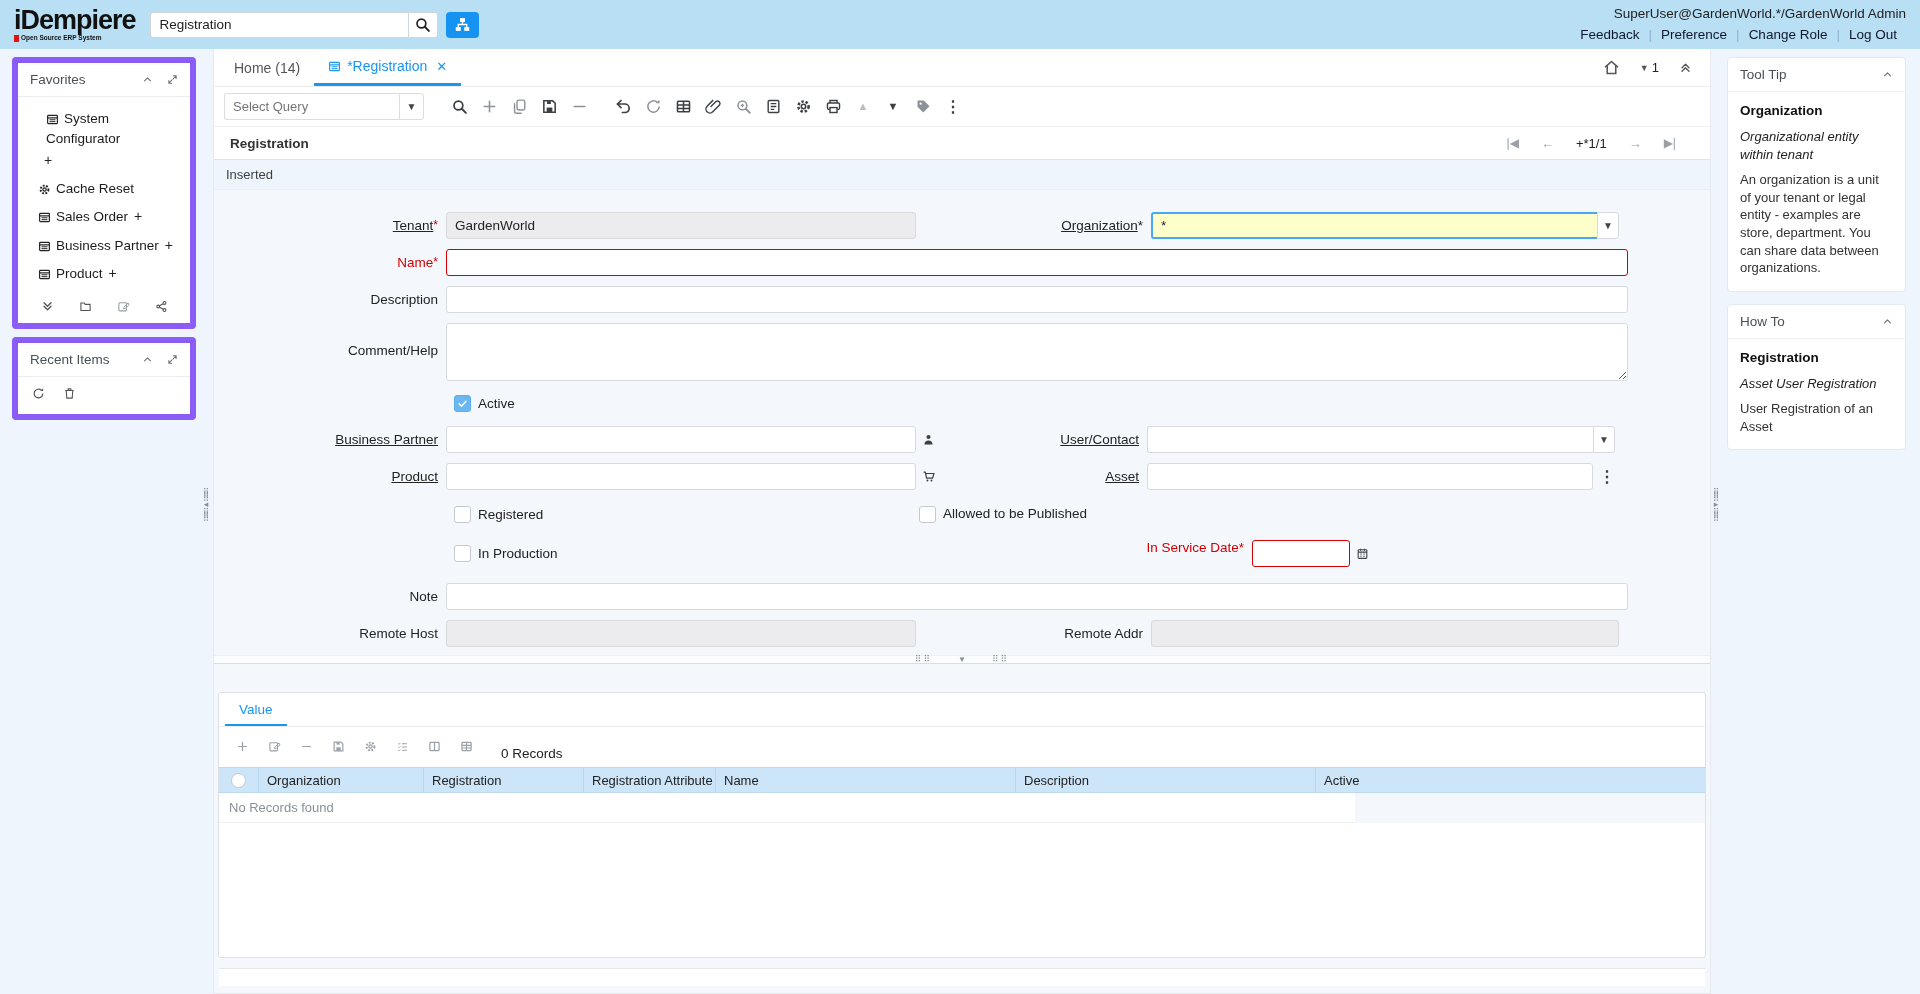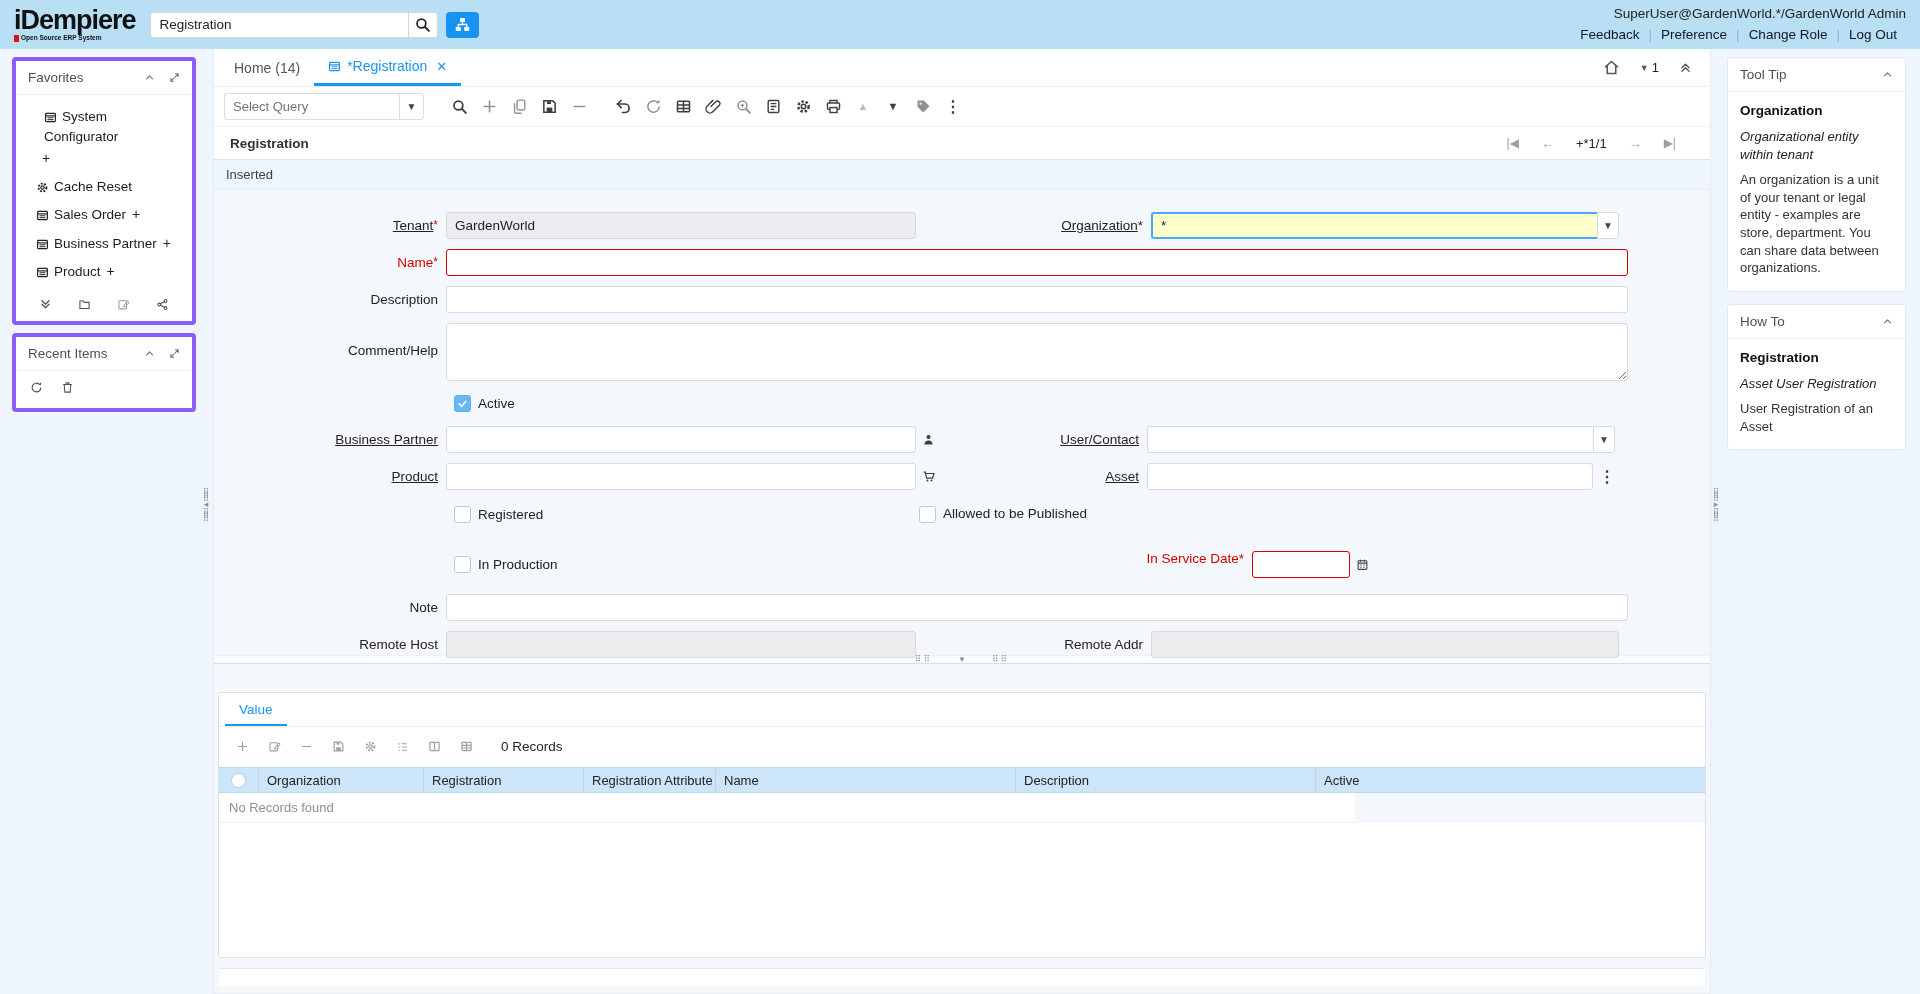"Favorites" .panel { border: 4px solid #8b5cf6 -> 6px solid #8b5cf6 }
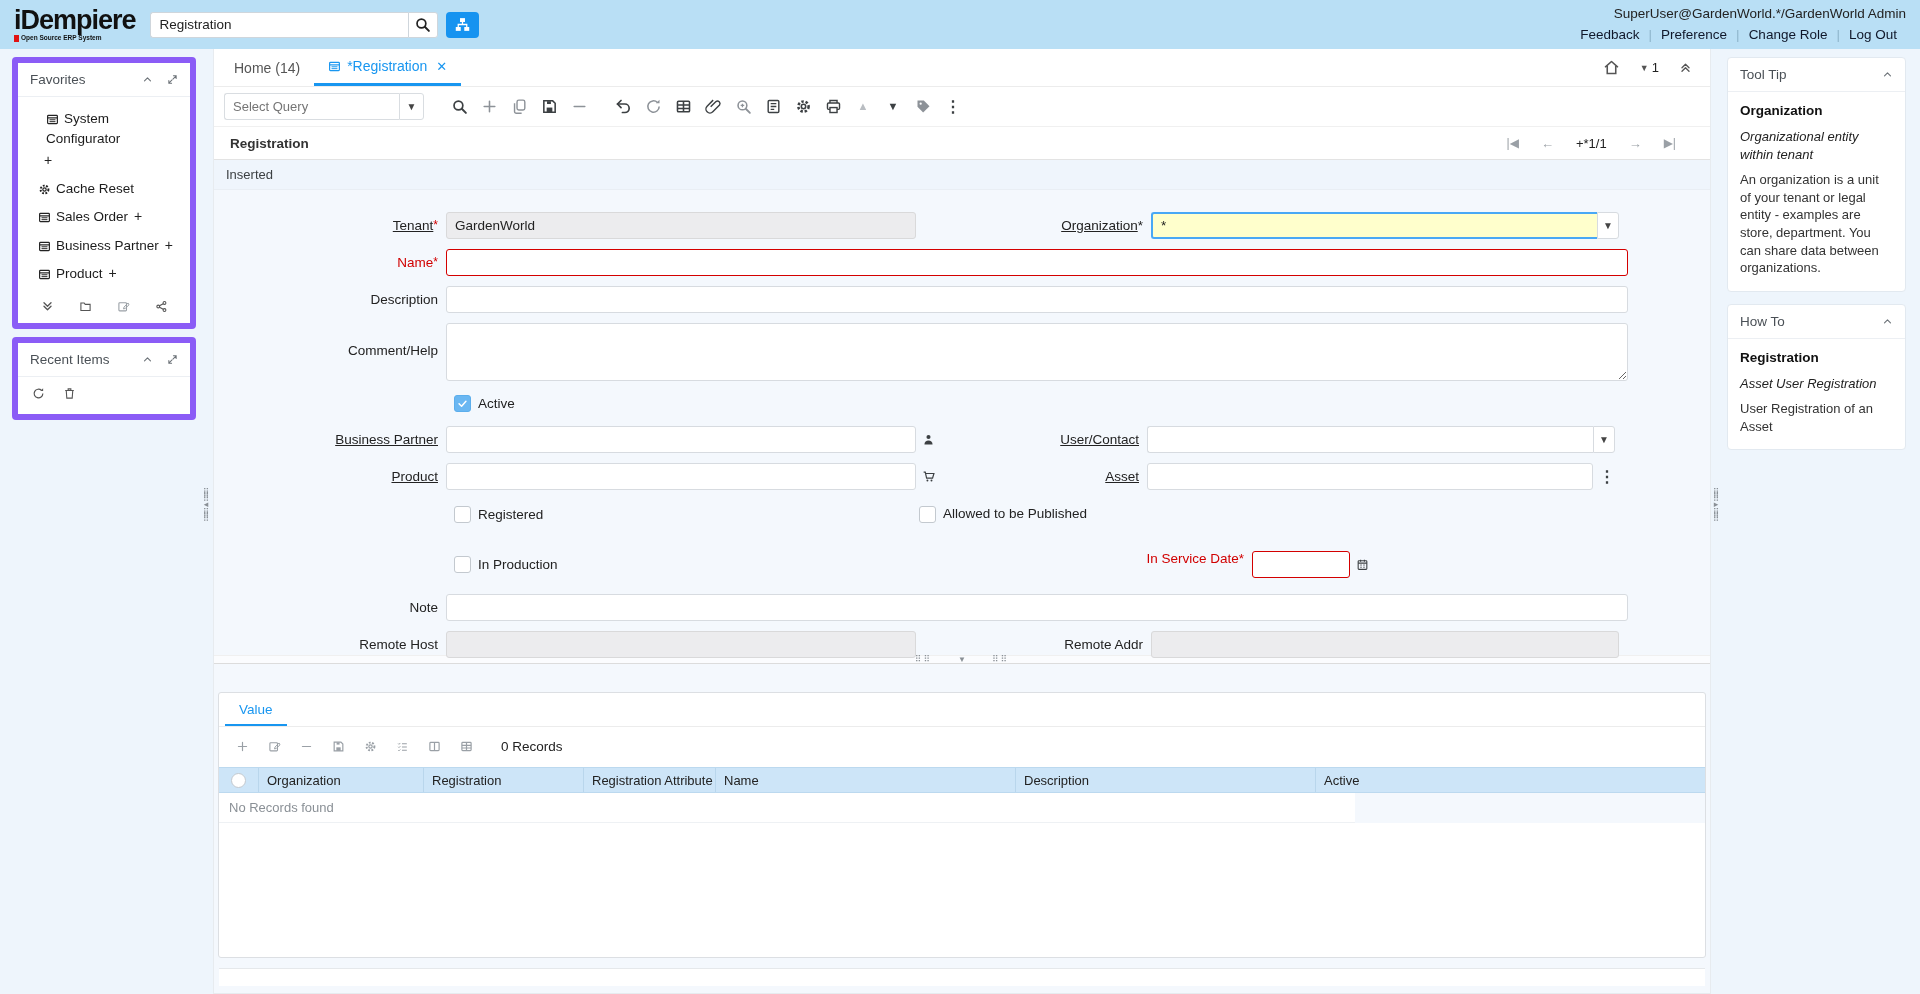"In Production" div.frow { margin-top: 28px -> 17px }
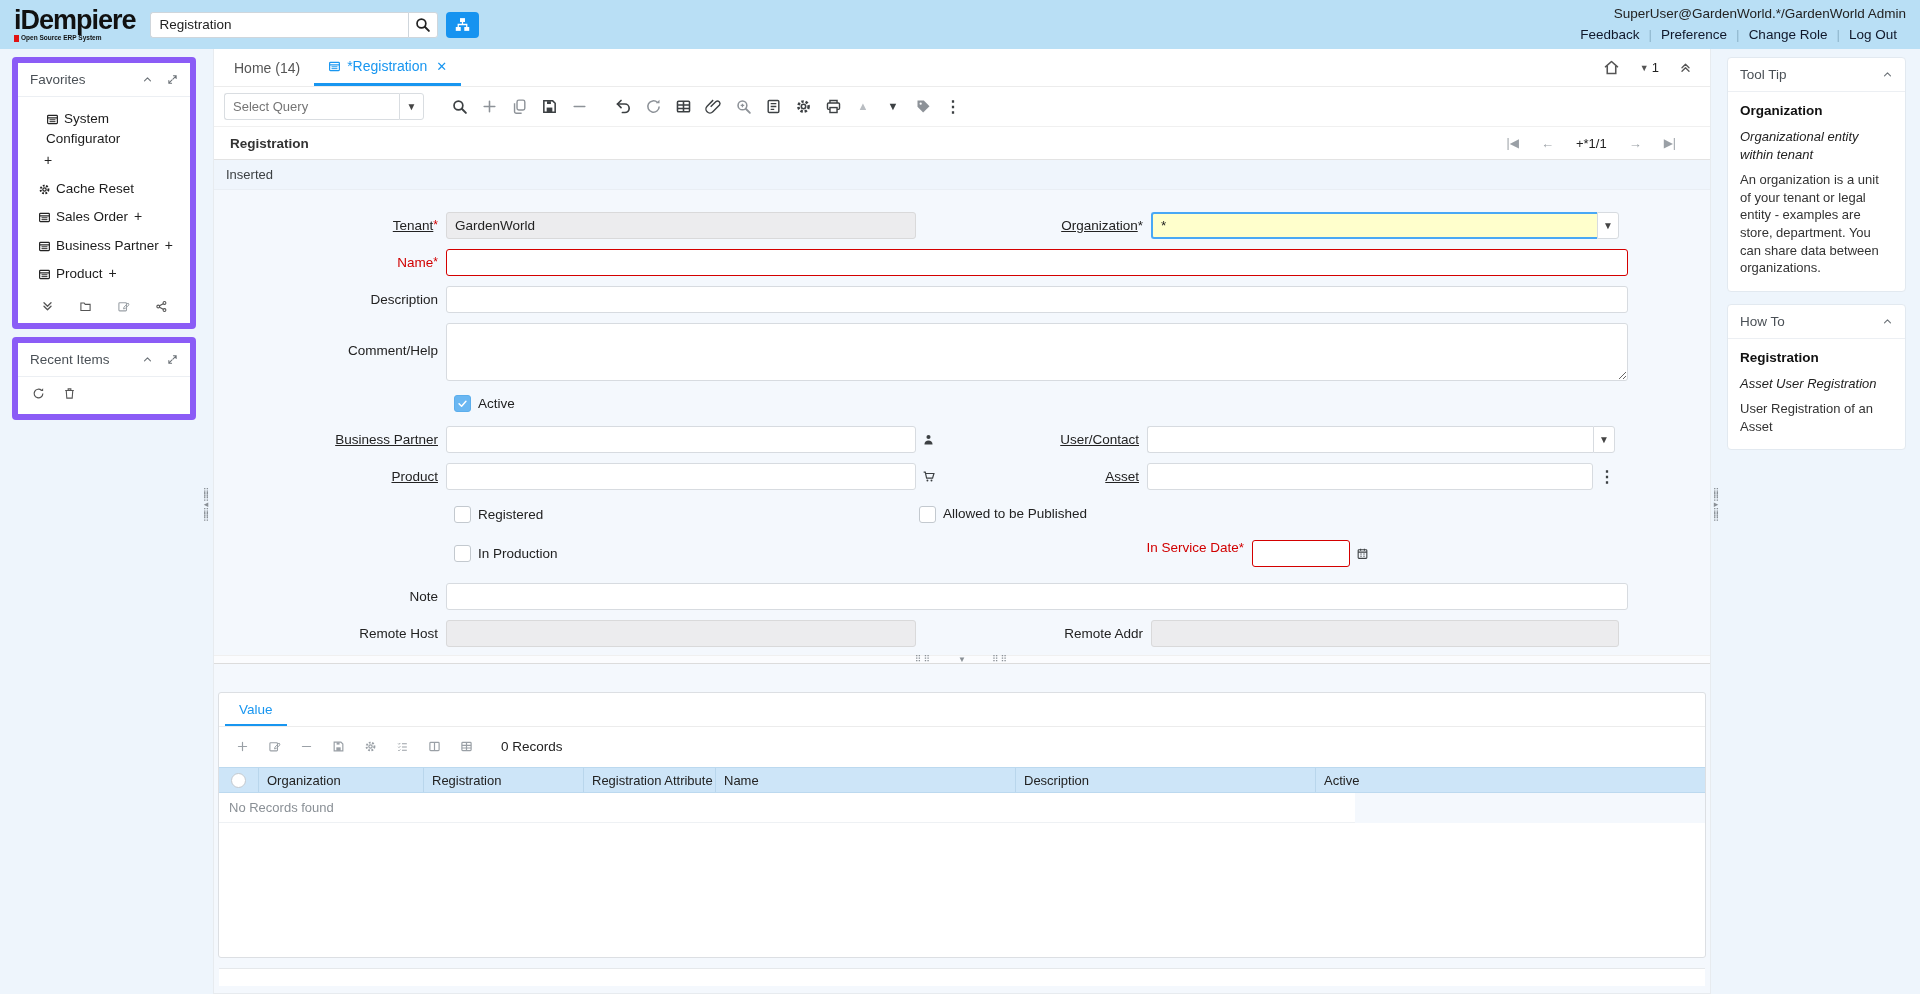"0 Records" .dtoolbar { align-items: center -> flex-end }
